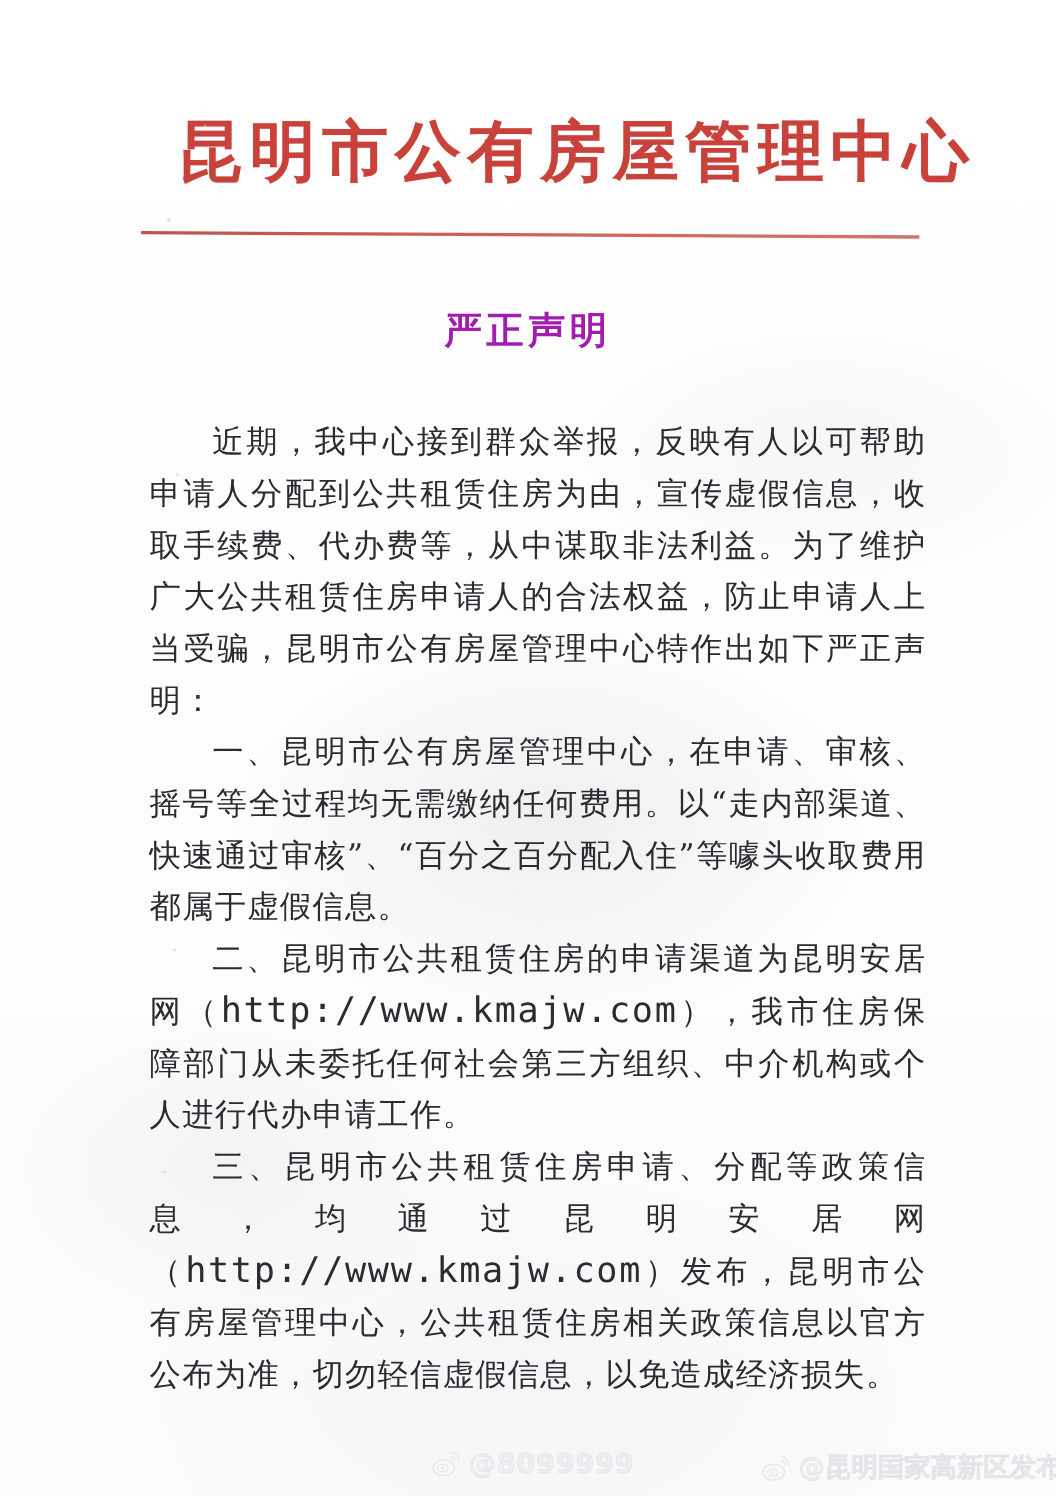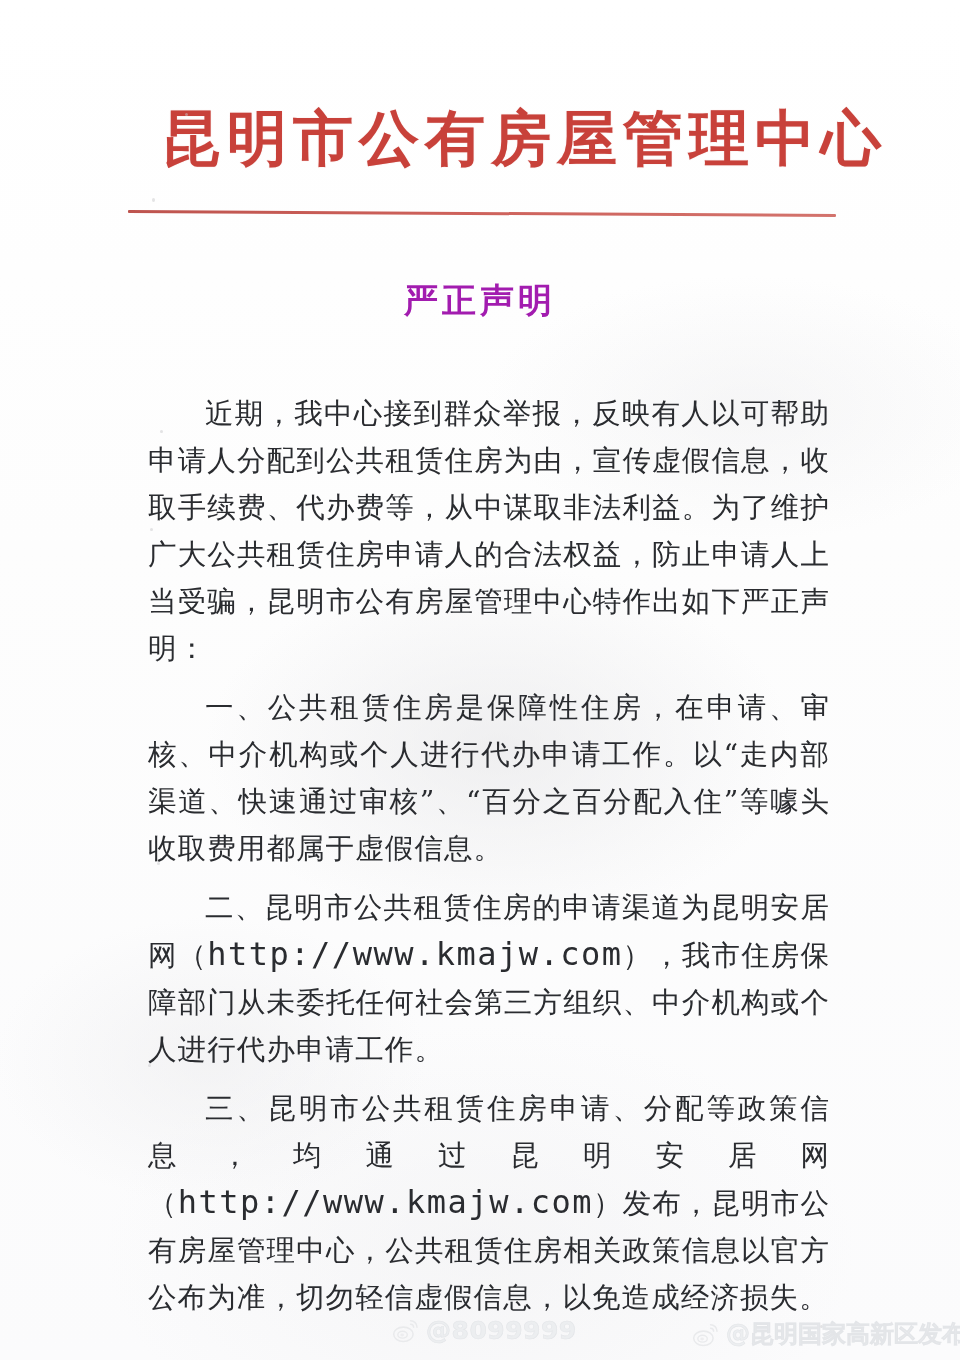"近期，我中心接到群众举报，反映有人以可帮助申请人分配到公共租赁住房为由，宣传虚假" .body-text p { margin: 12px -> 0 }
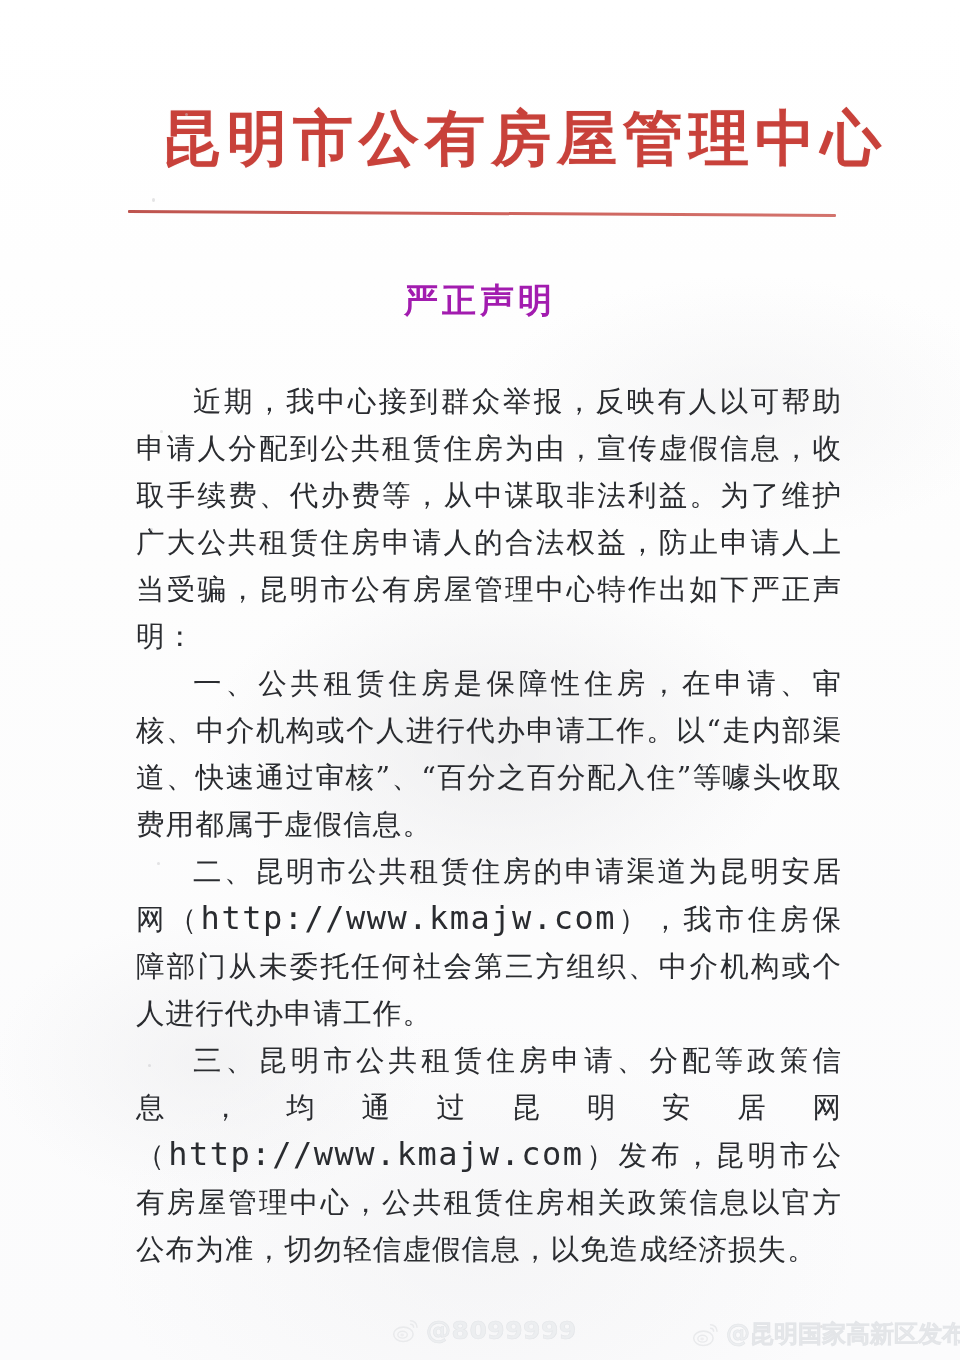"一、公共租赁住房是保障性住房，在申请、审核、中介机构或个人进行代办申请工作。以“" span { text: 公共租赁住房是保障性住房，在申请、审核、中介机构或个人进行代办申请工作 -> 昆明市公有房屋管理中心，在申请、审核、摇号等全过程均无需缴纳任何费用 }
